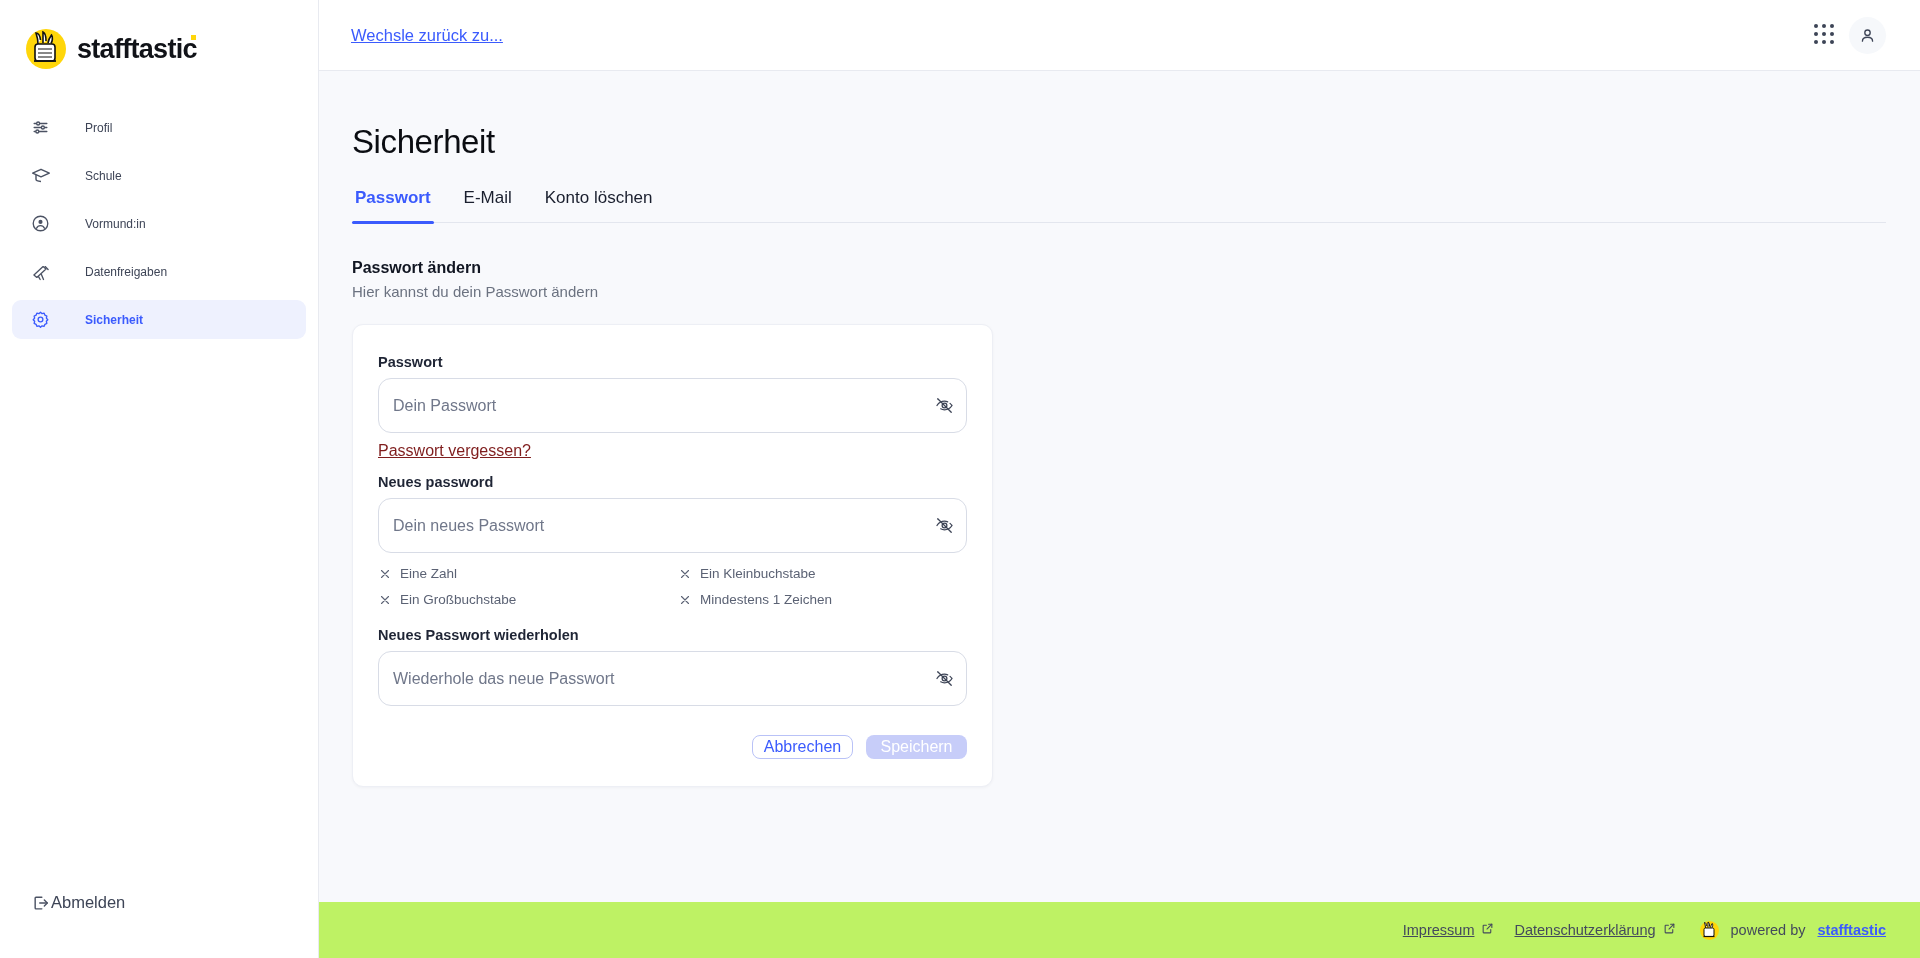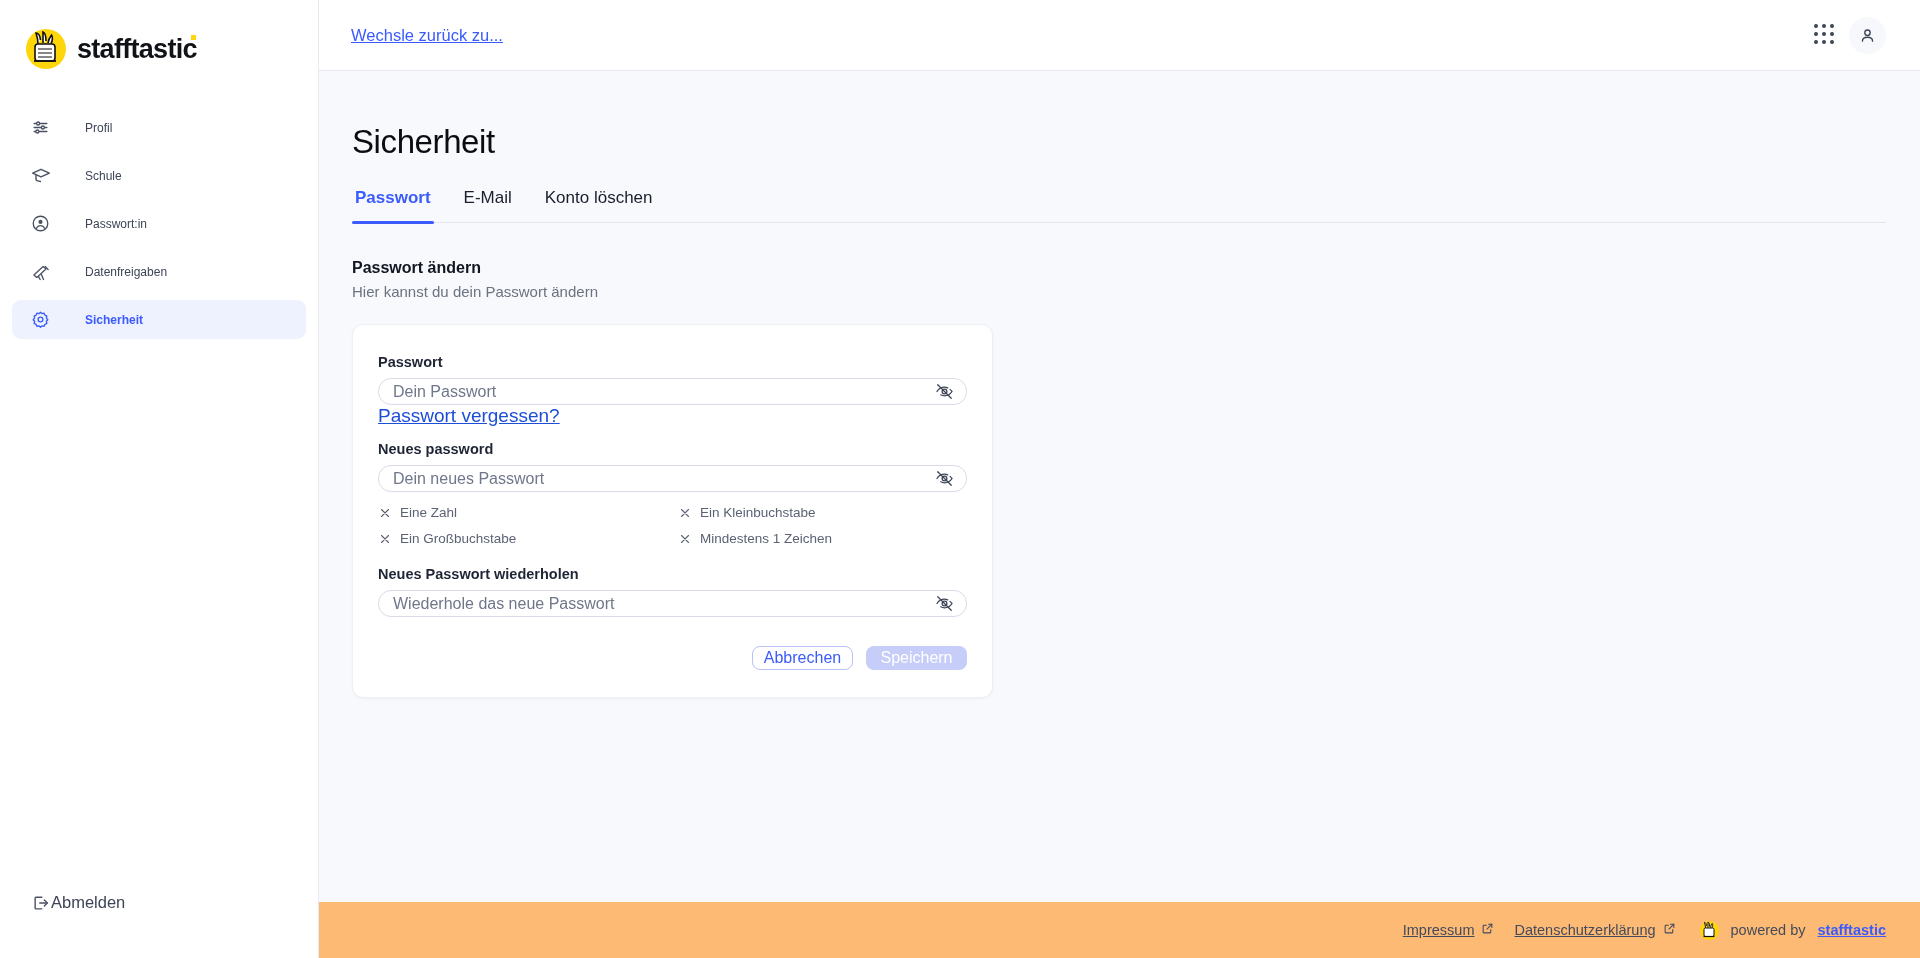"Passwort:in" span { text: Passwort:in -> Vormund:in }
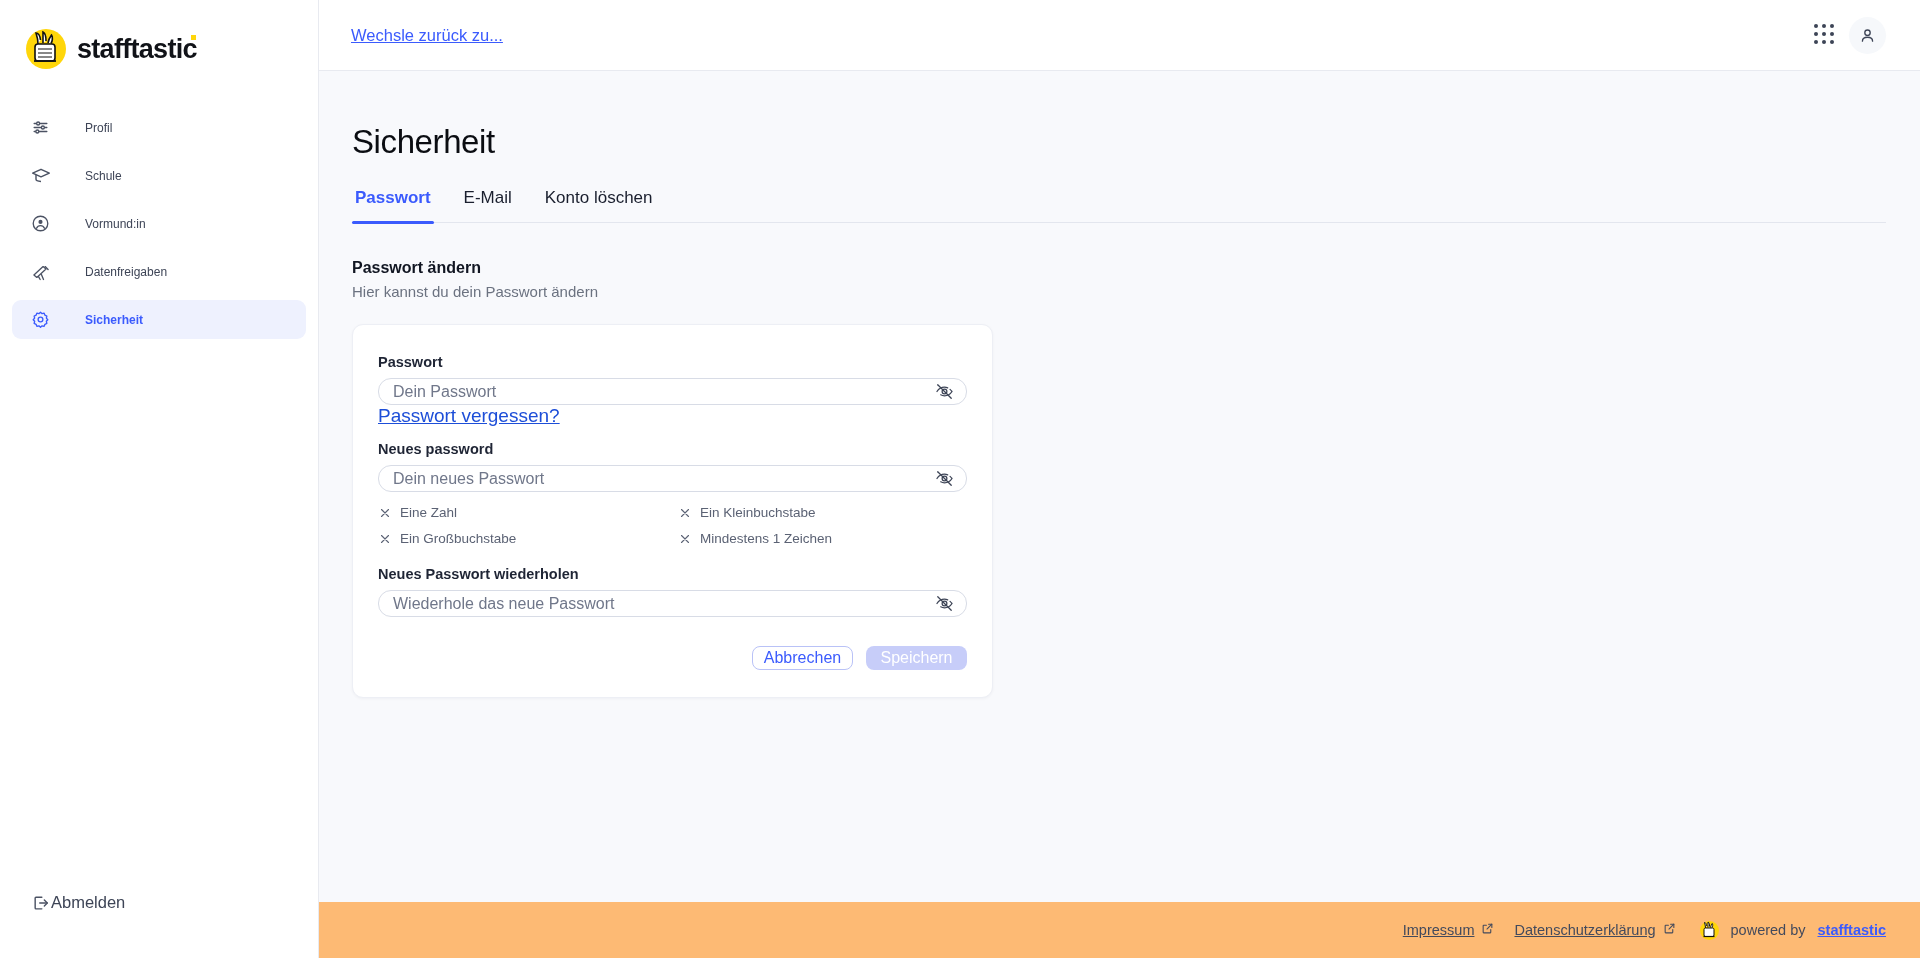"Dein Passwort" .input-wrap { height: 27px -> 55px }
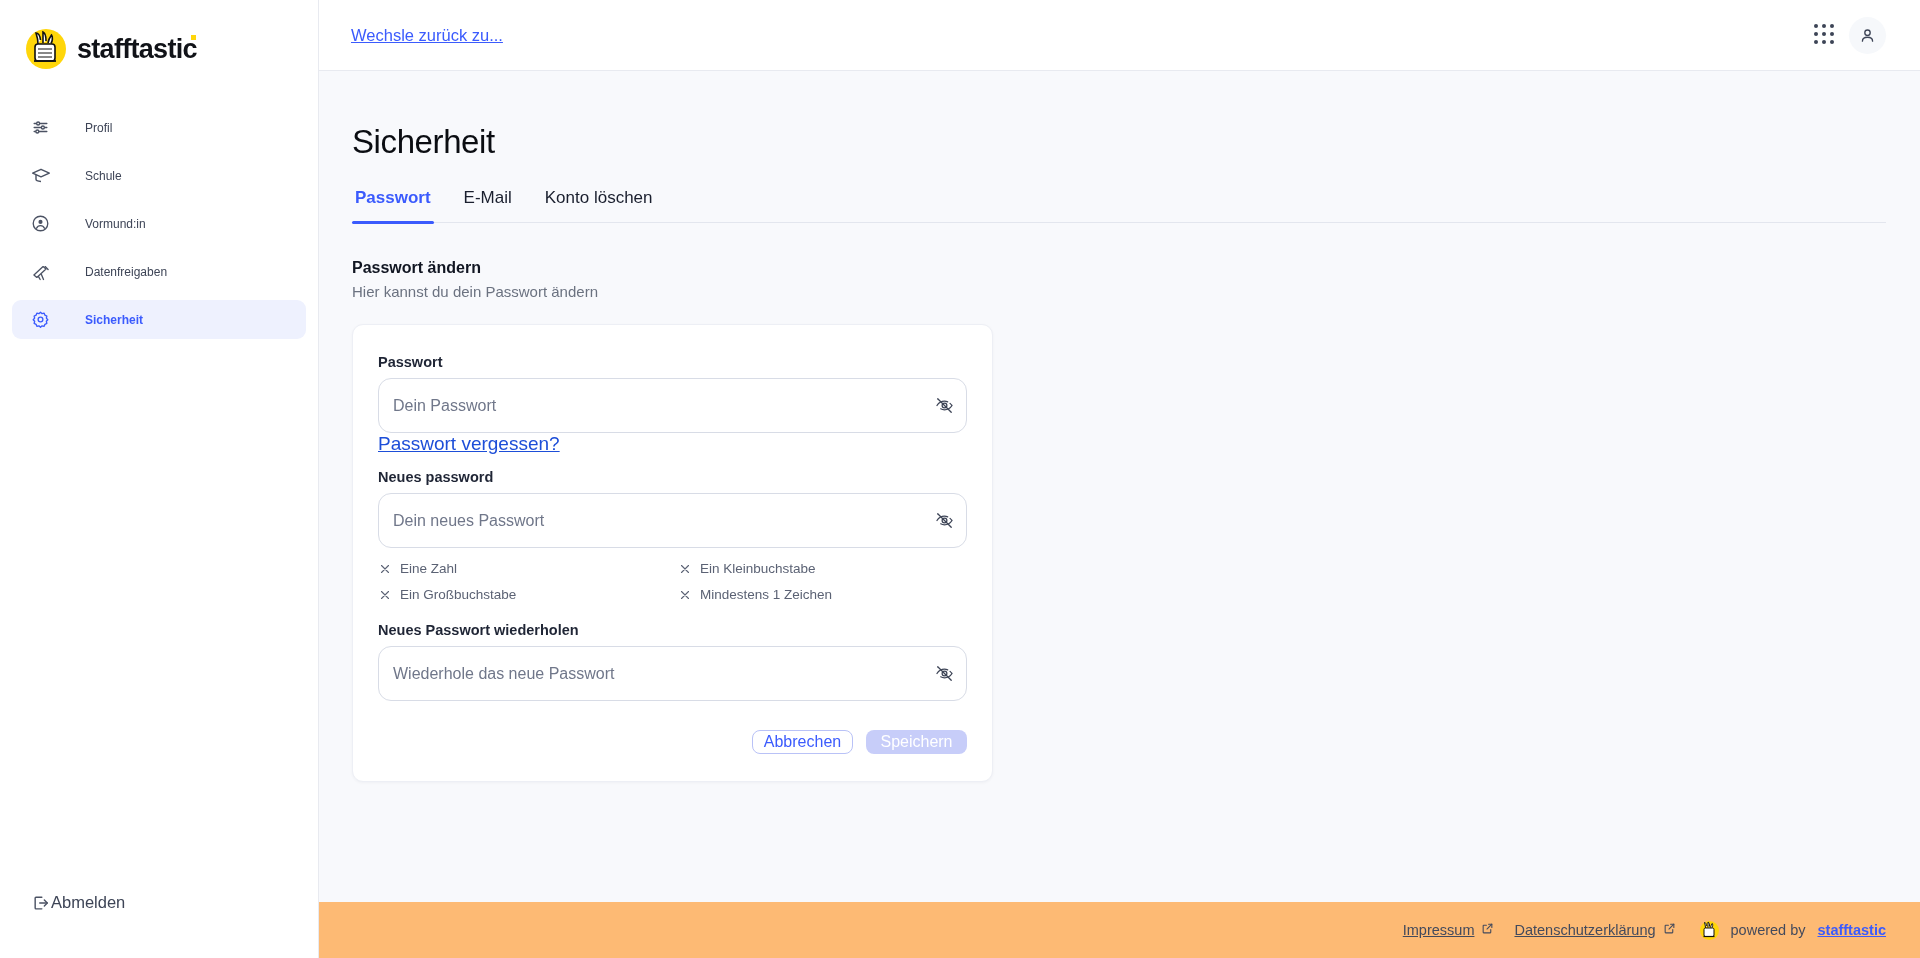"Passwort vergessen?" .forgot-link { color: #1d4ed8 -> #7f1d1d; font-size: 19px -> 16px; margin-top: none -> 9px }
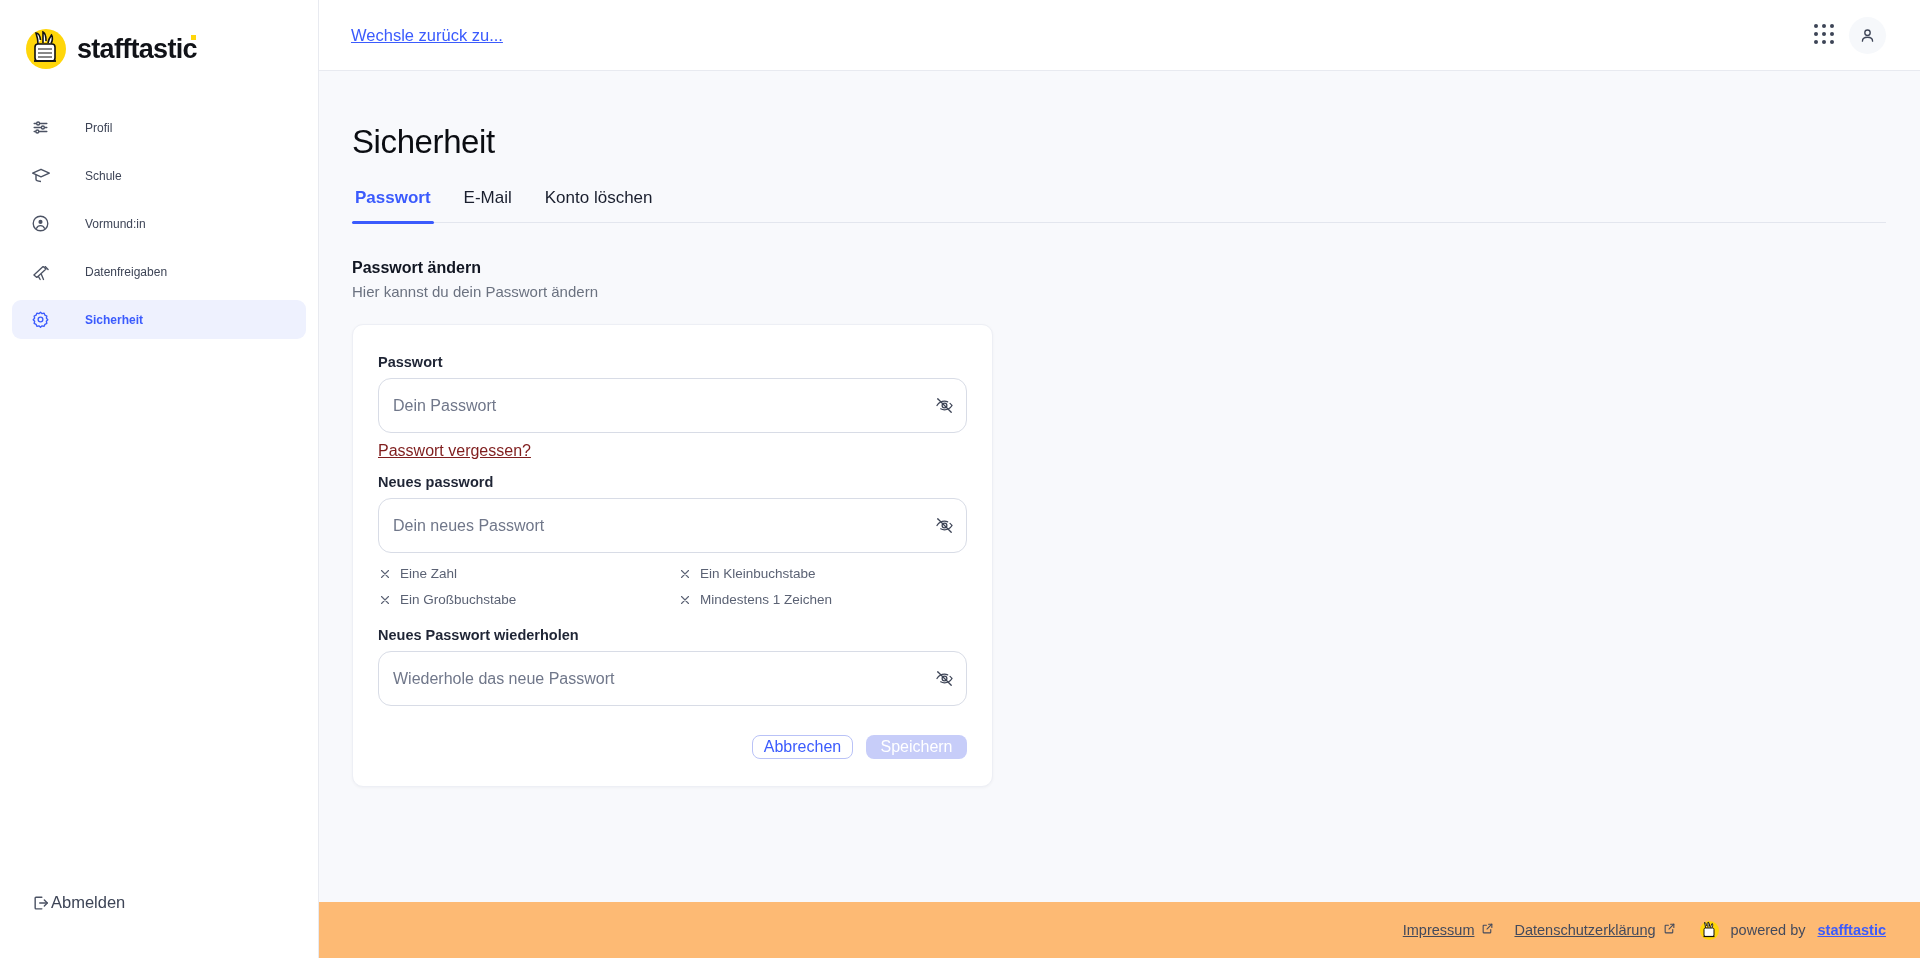"Impressum" .footer { background: #fdba74 -> #bef264 }
